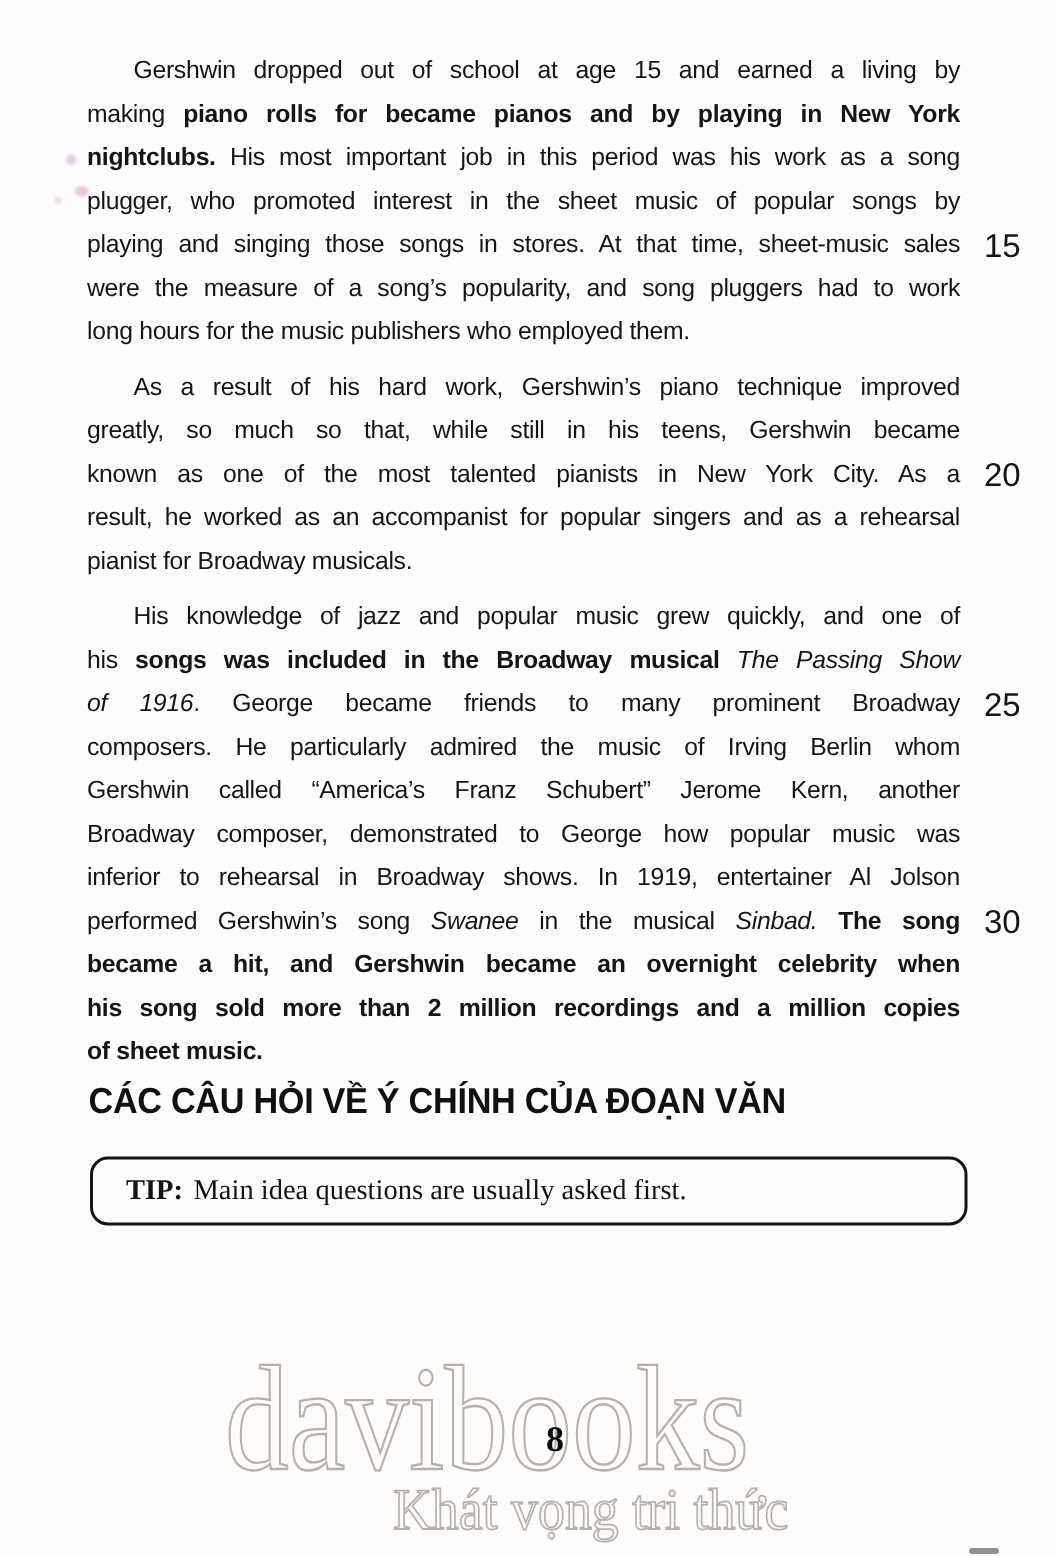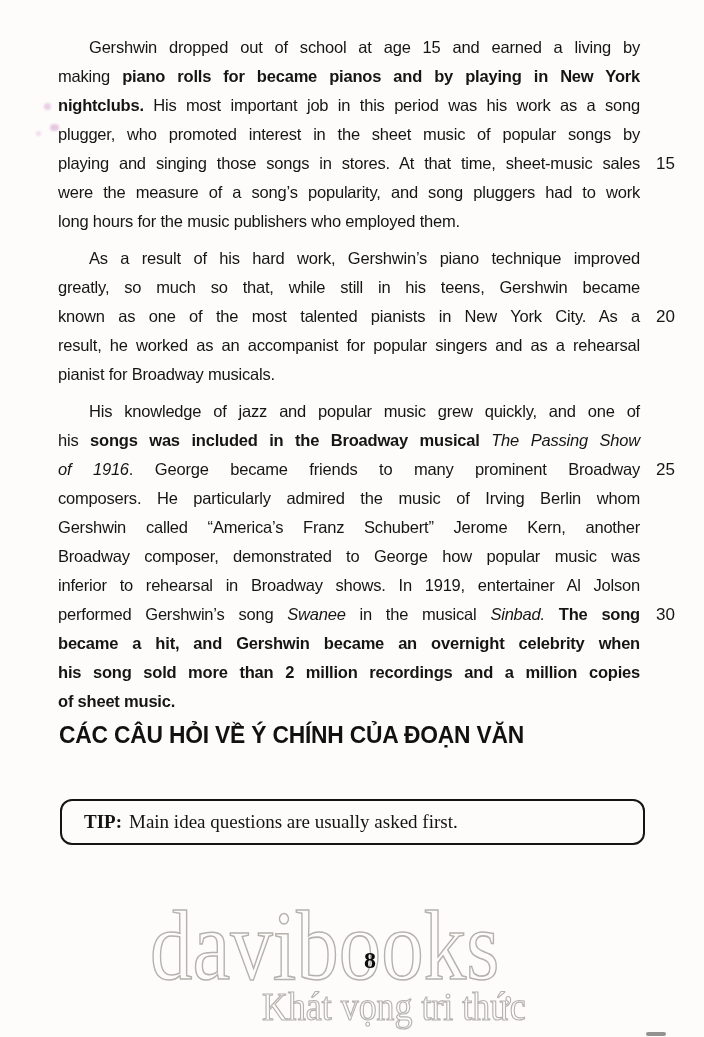"15" .linenum { font-size: 17px -> 22px }
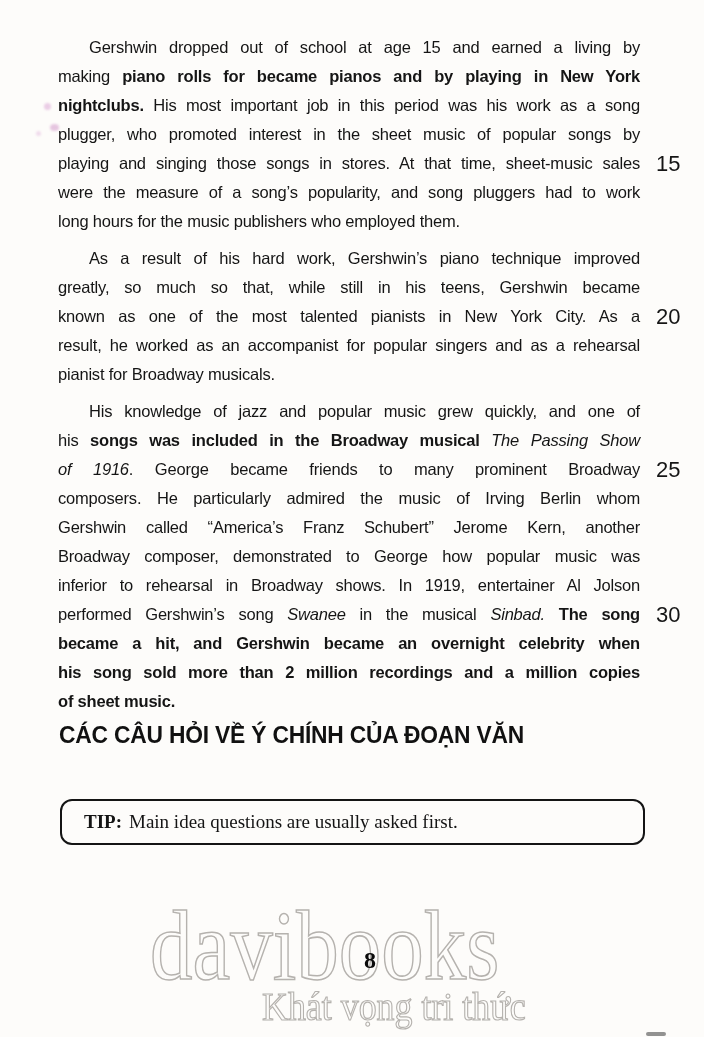"TIP:" .tipbox { top: 799px -> 771px }
